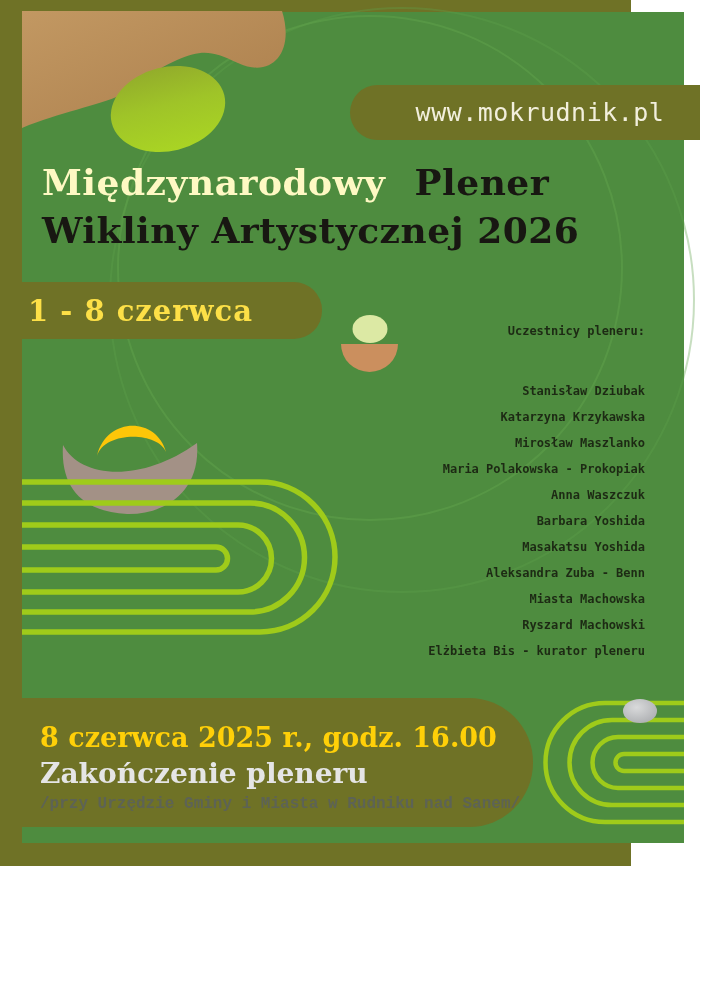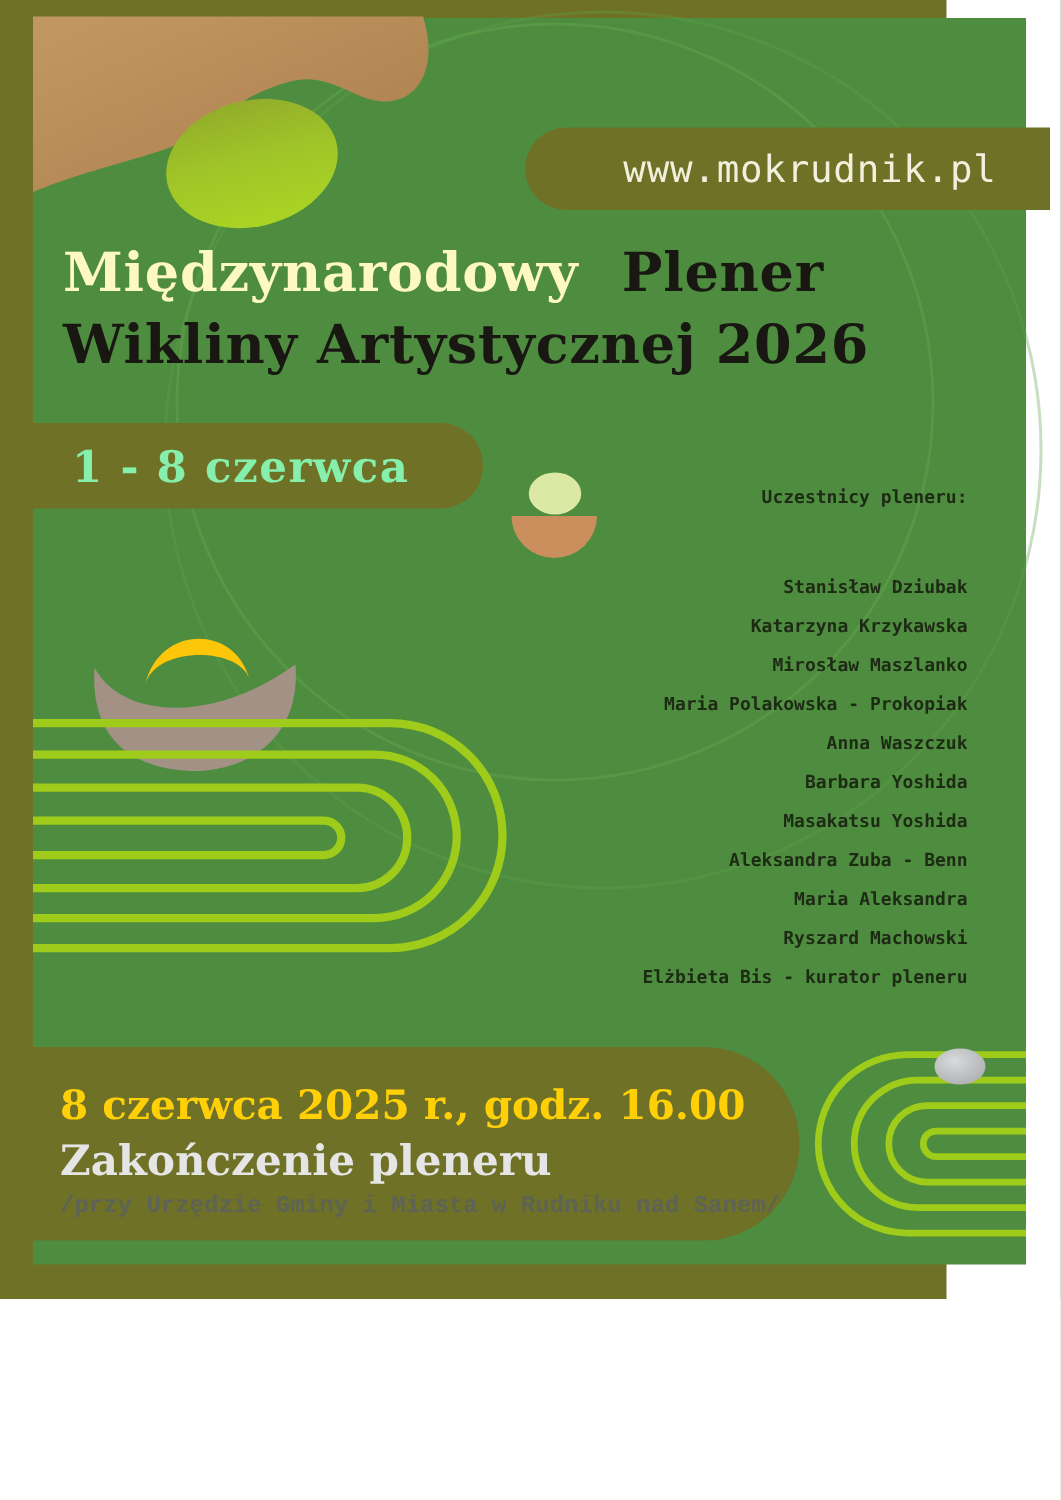"1 - 8 czerwca" .date-banner-text { color: #86efac -> #fde047; padding-left: 48px -> 28px }
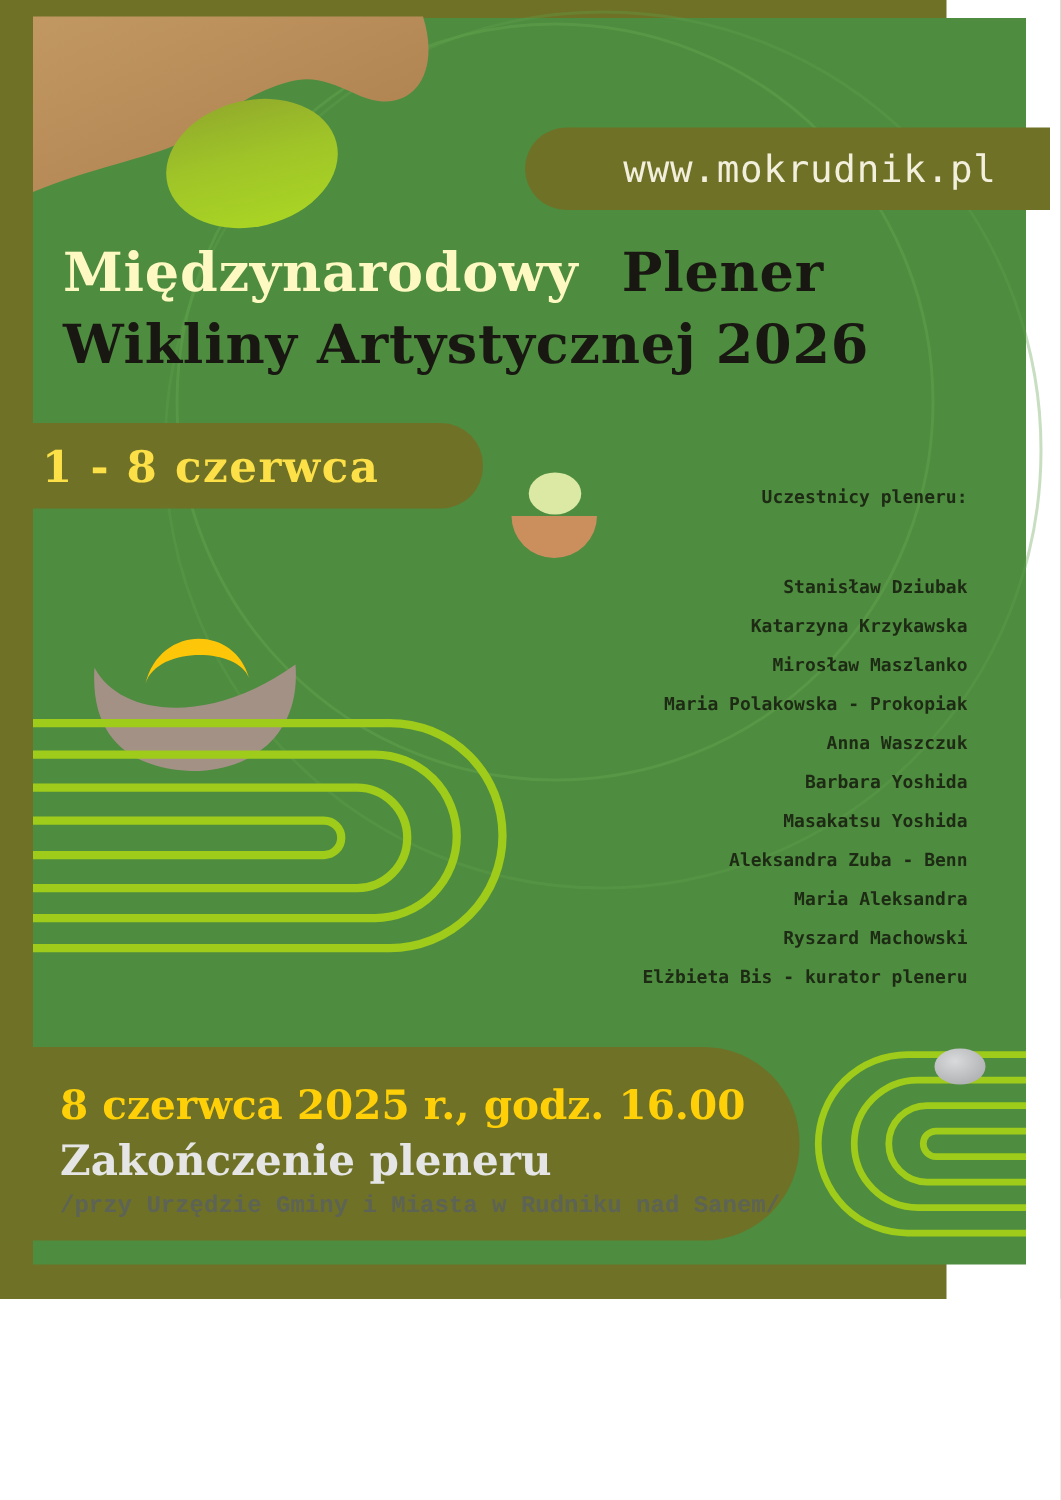"Maria Aleksandra" div { text: Maria Aleksandra -> Miasta Machowska }
